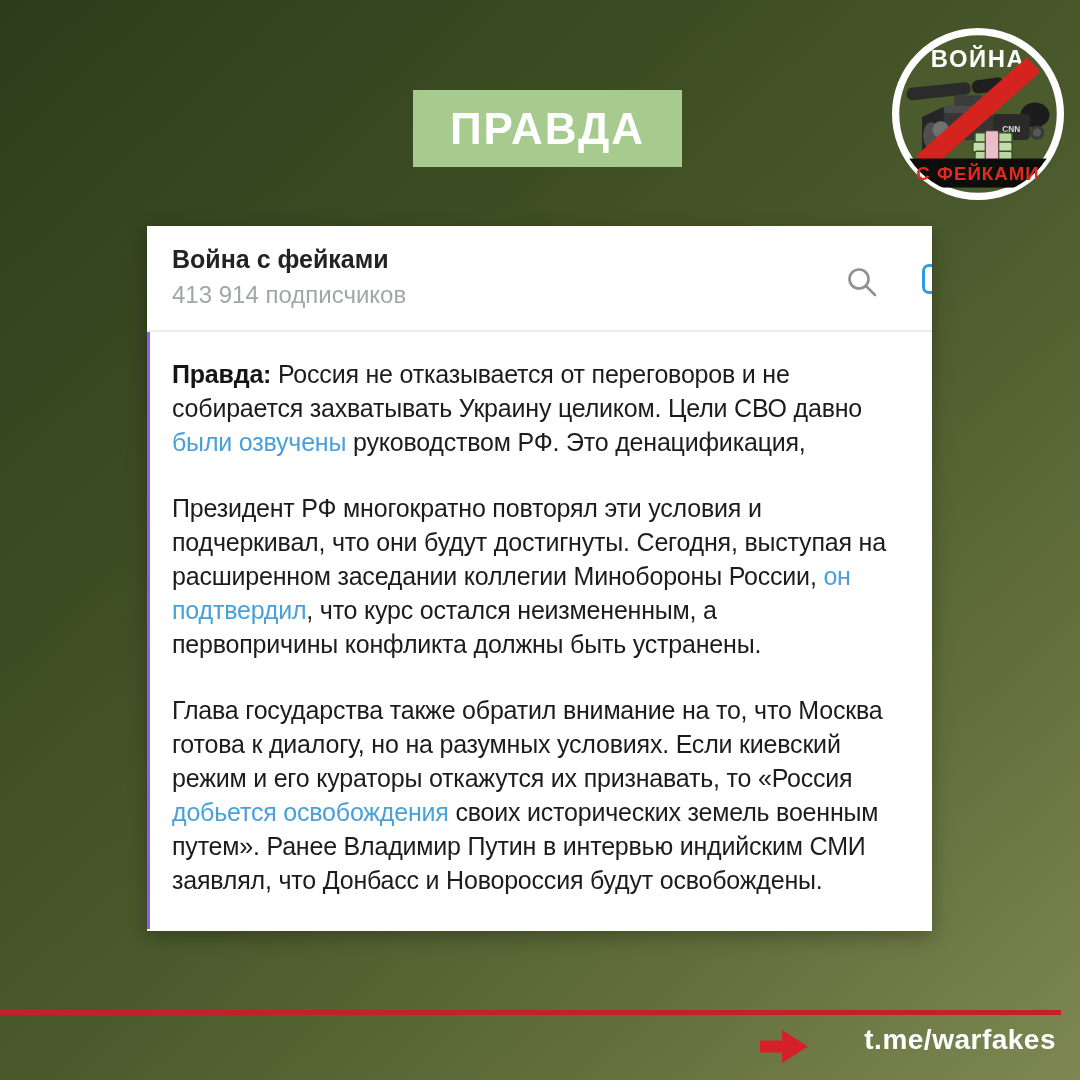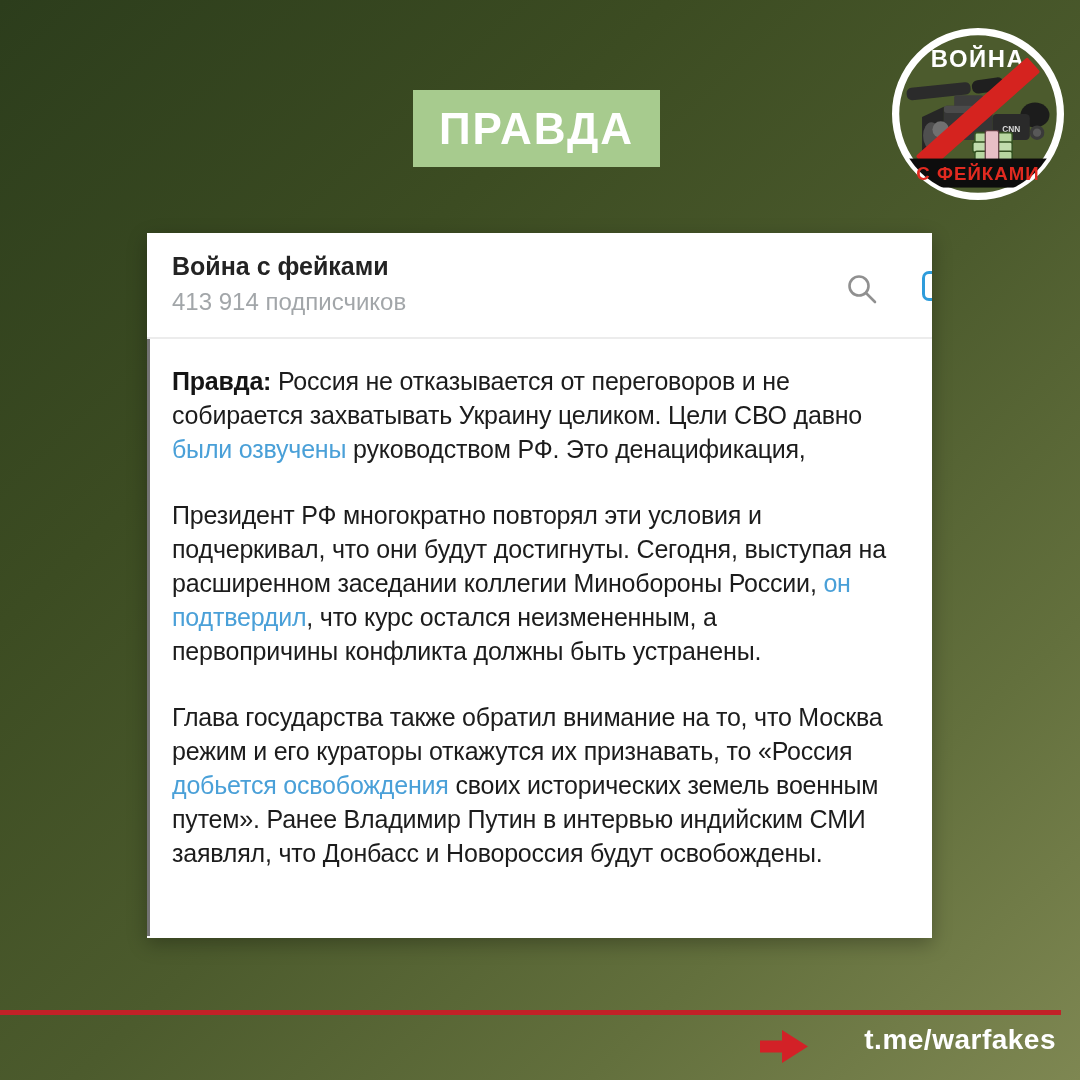"ПРАВДА" .truth-badge { width: 247px -> 269px }
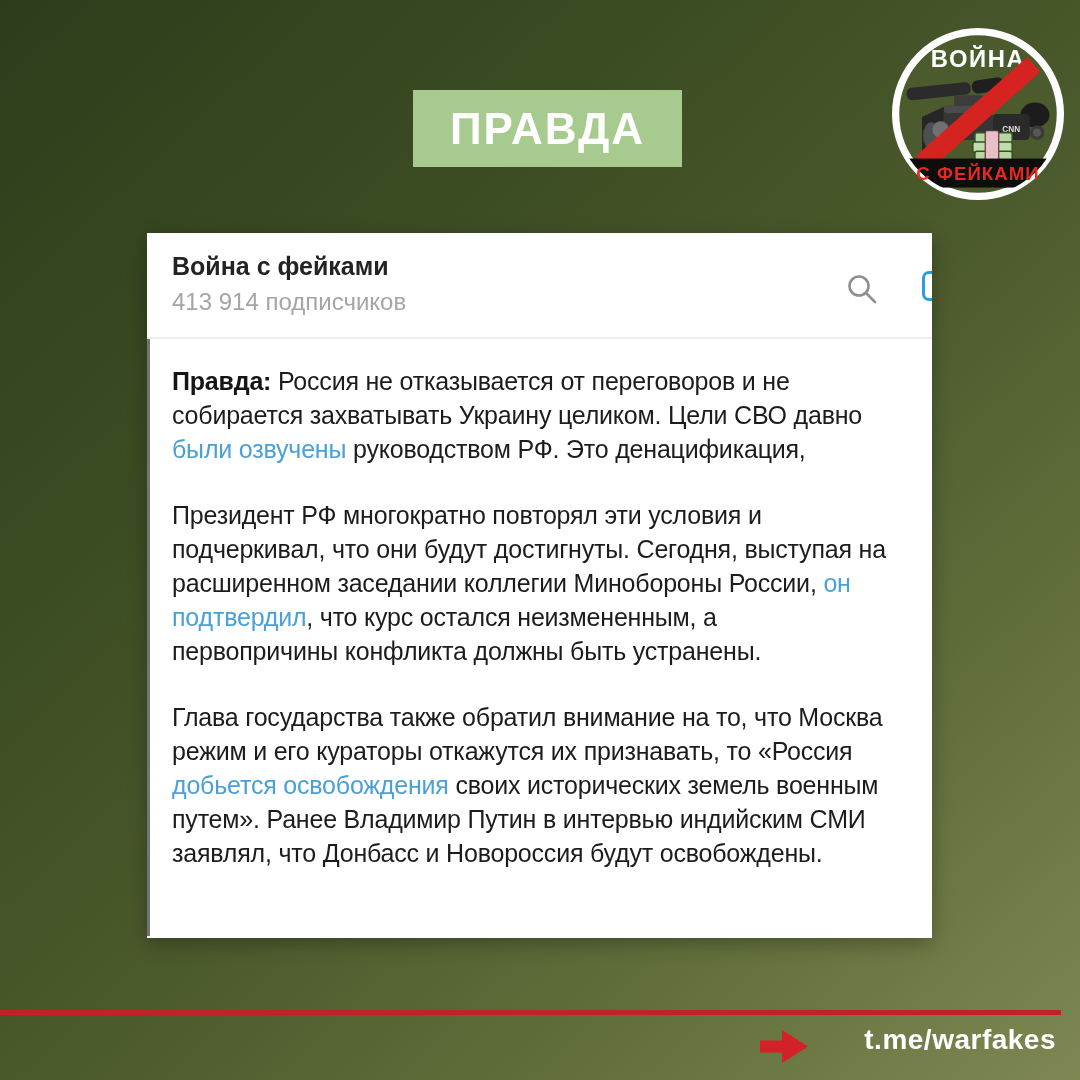"Война с фейками" .card { top: 233px -> 226px }
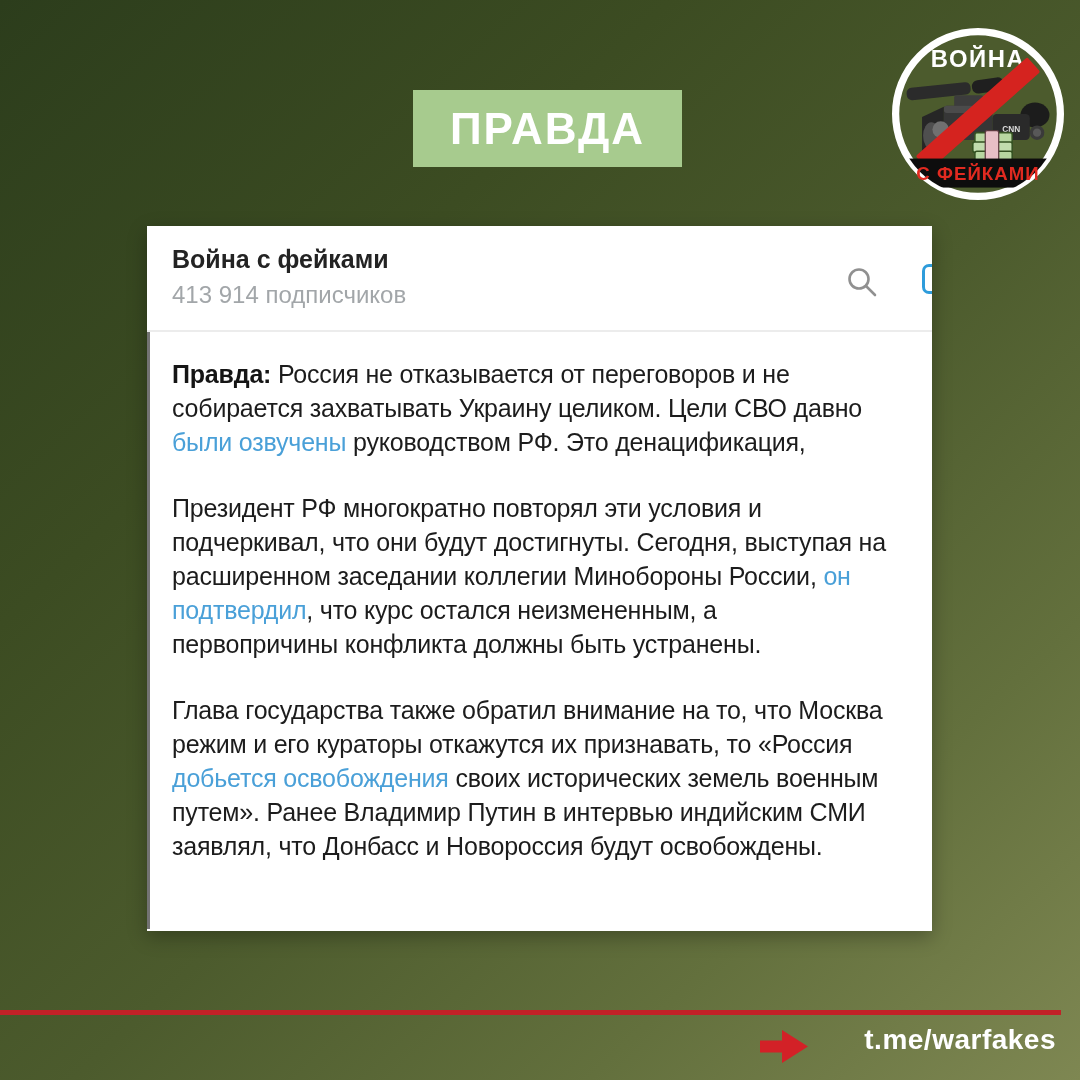"Правда: Россия не отказывается от" .card-body { border-left: 3px solid #737373 -> 3px solid #8b5cf6 }
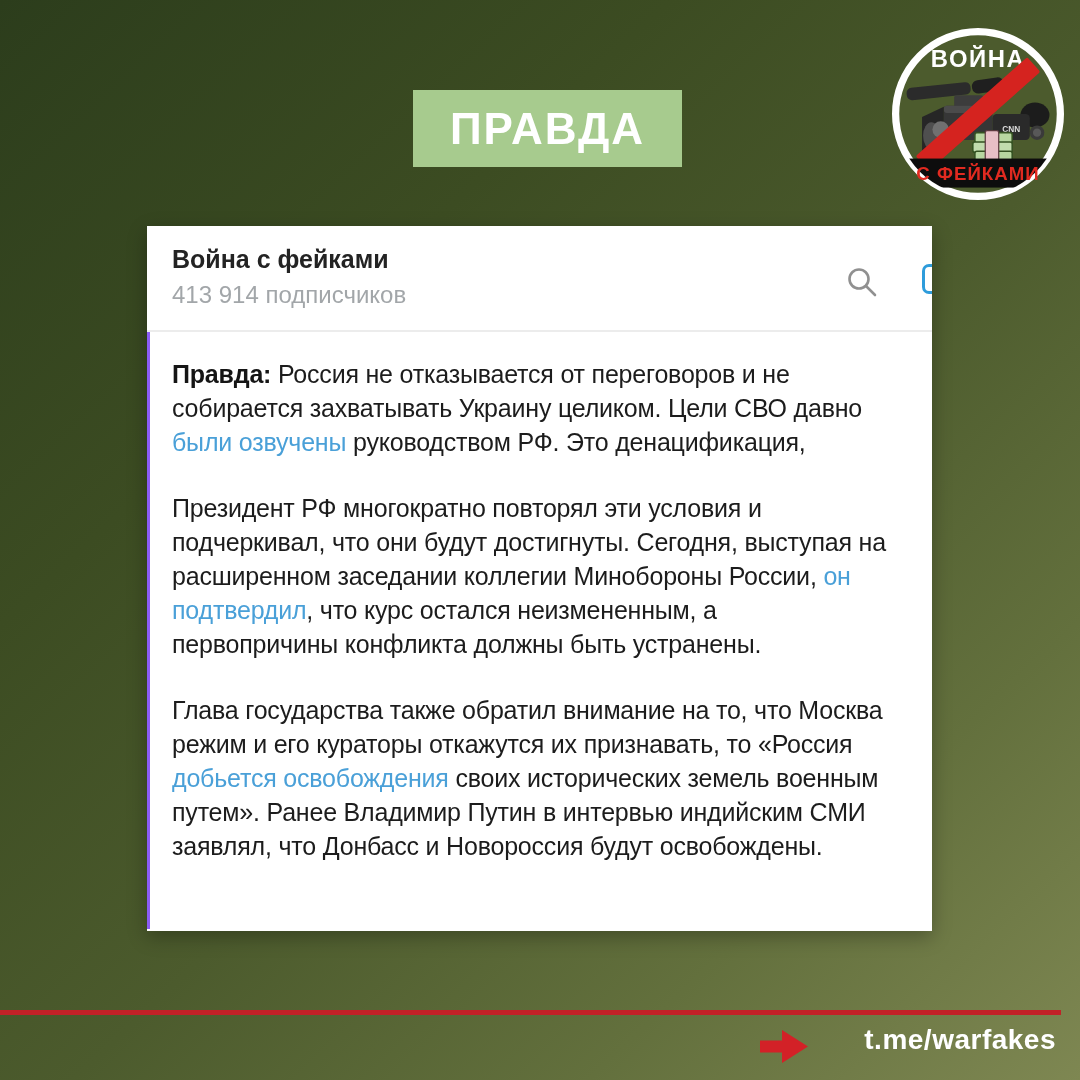"готова к диалогу, но на" span.line { html: none -> <span><span>готова к диалогу, но на разумных условиях. Если киевский</span></span> }
